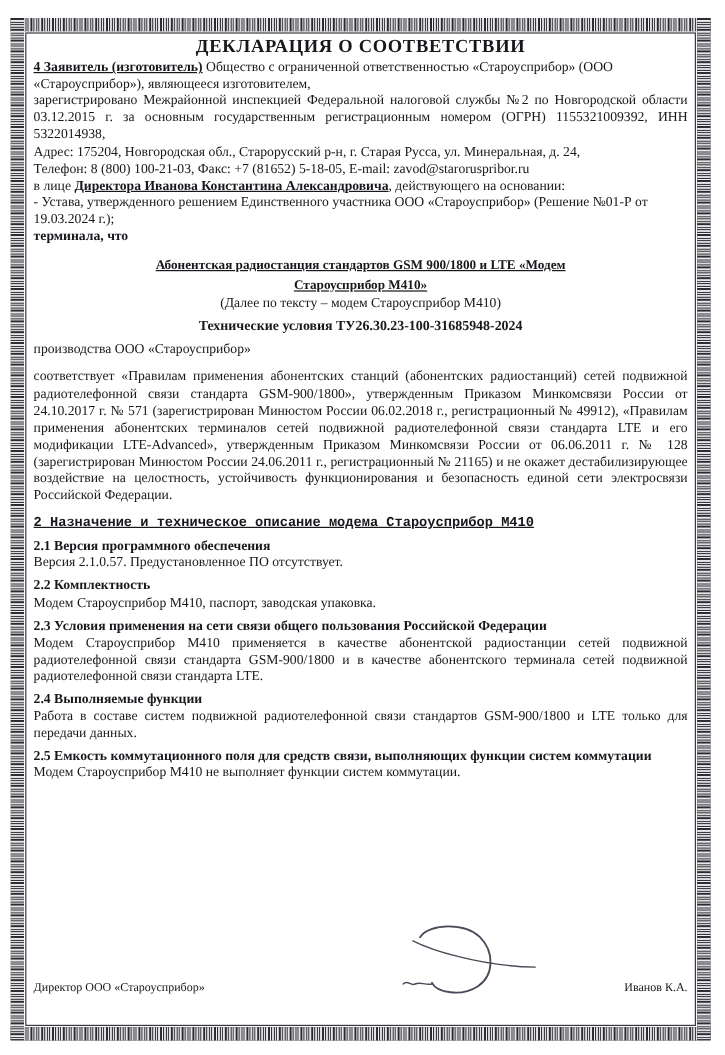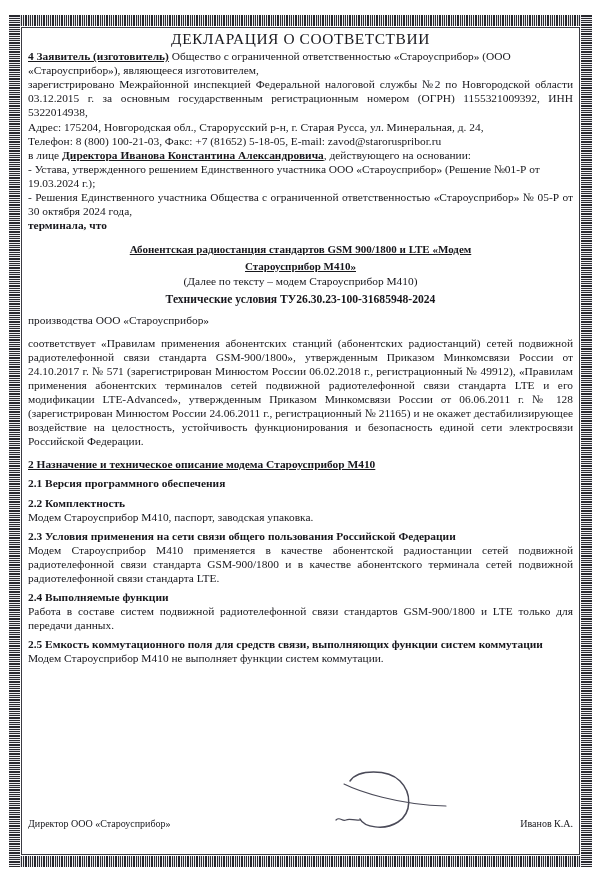"ДЕКЛАРАЦИЯ О СООТВЕТСТВИИ" .doc-title { font-weight: normal -> bold }
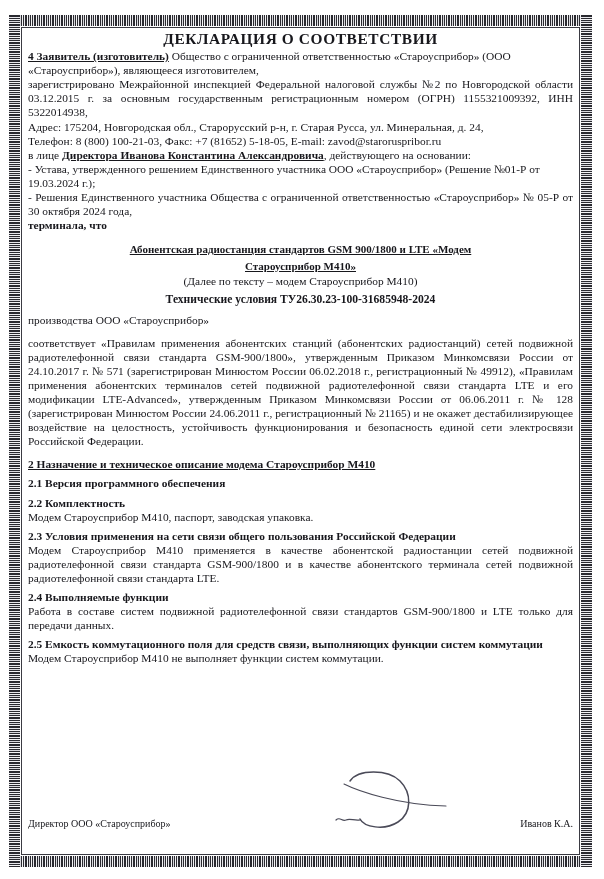"- Решения Единственного участника" p { html: <p>- Решения Единственного участника Общества с ограниченной ответственностью «Староусприбор» № 05-Р от 30 октября 2024 года,</p> -> none }
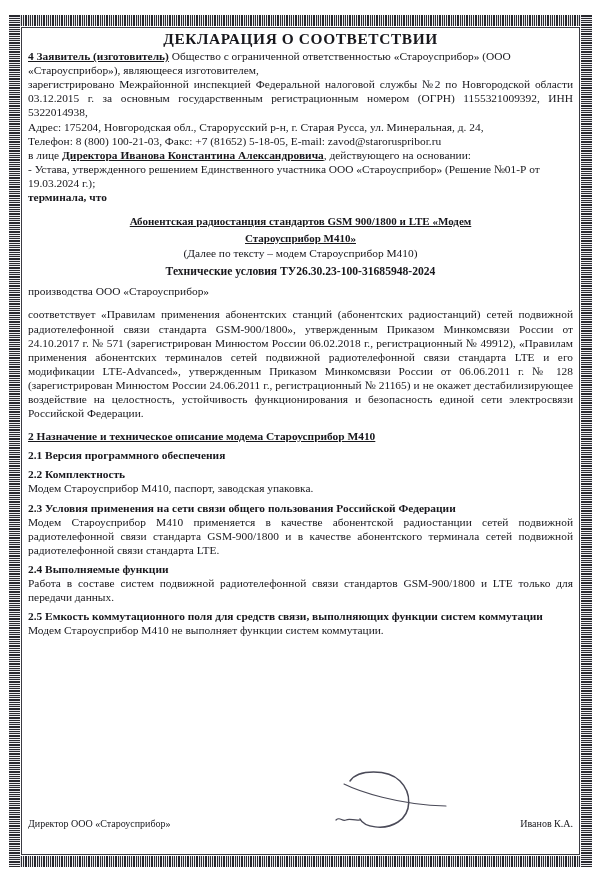"2 Назначение и техническое описание" .sec-head { font-family: none -> Liberation Mono, monospace }
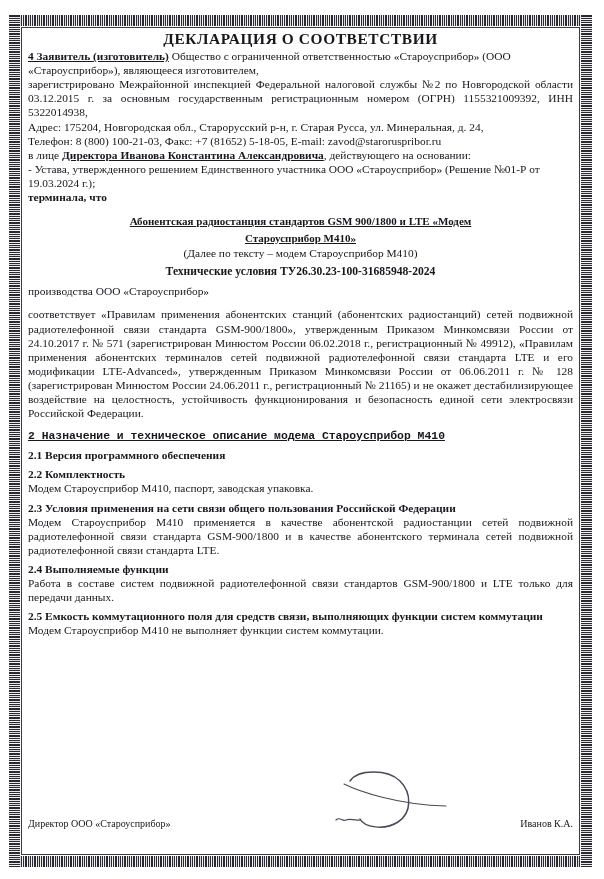"Версия 2.1.0.57. Предустановленное ПО" p.left { html: none -> <p>Версия 2.1.0.57. Предустановленное ПО отсутствует.</p> }
